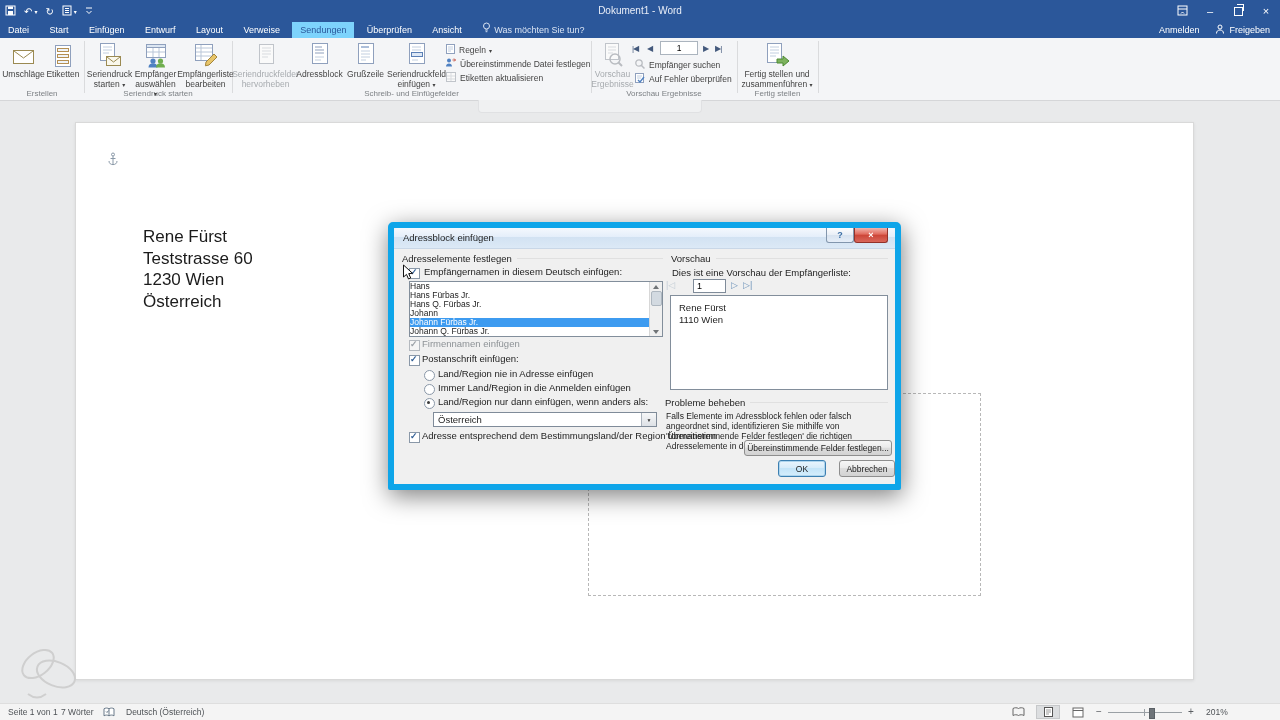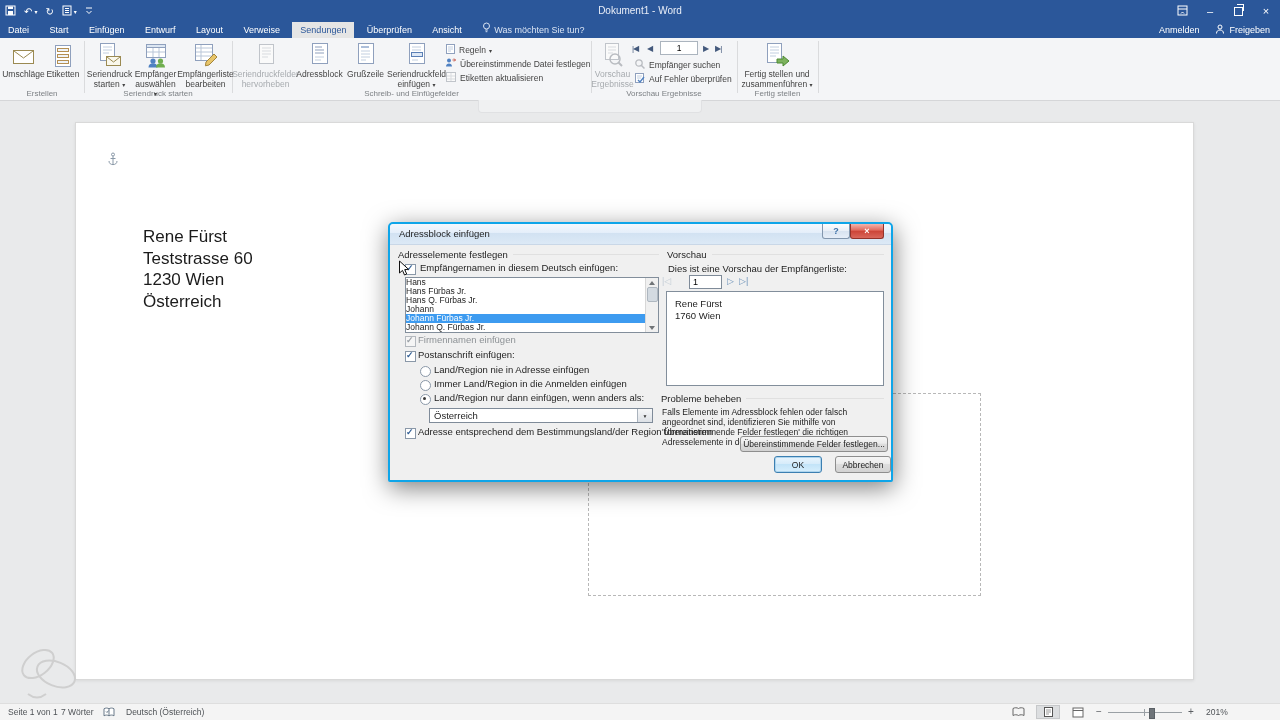"Sendungen" .tab.active { background: #e5e5e5 -> #7dd3fc }
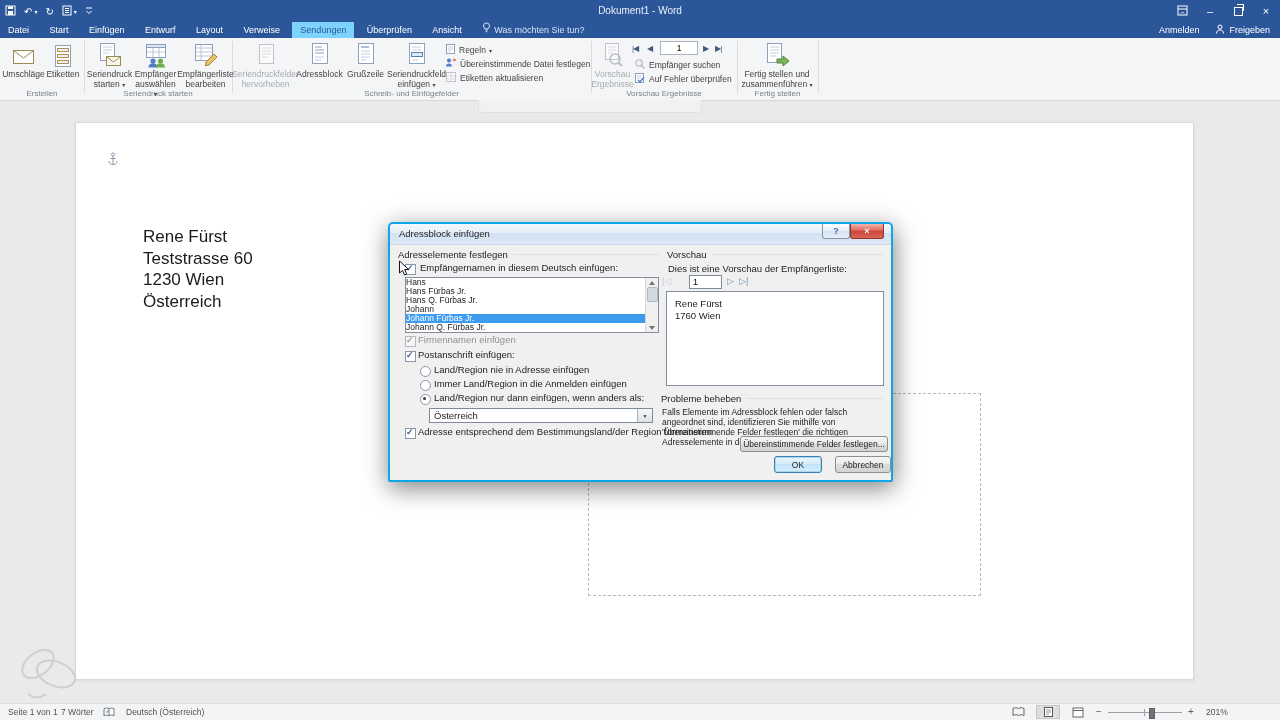"Adressblock einfügen" #dlg { border: 2px solid #0ea5e9 -> 6px solid #0ea5e9 }
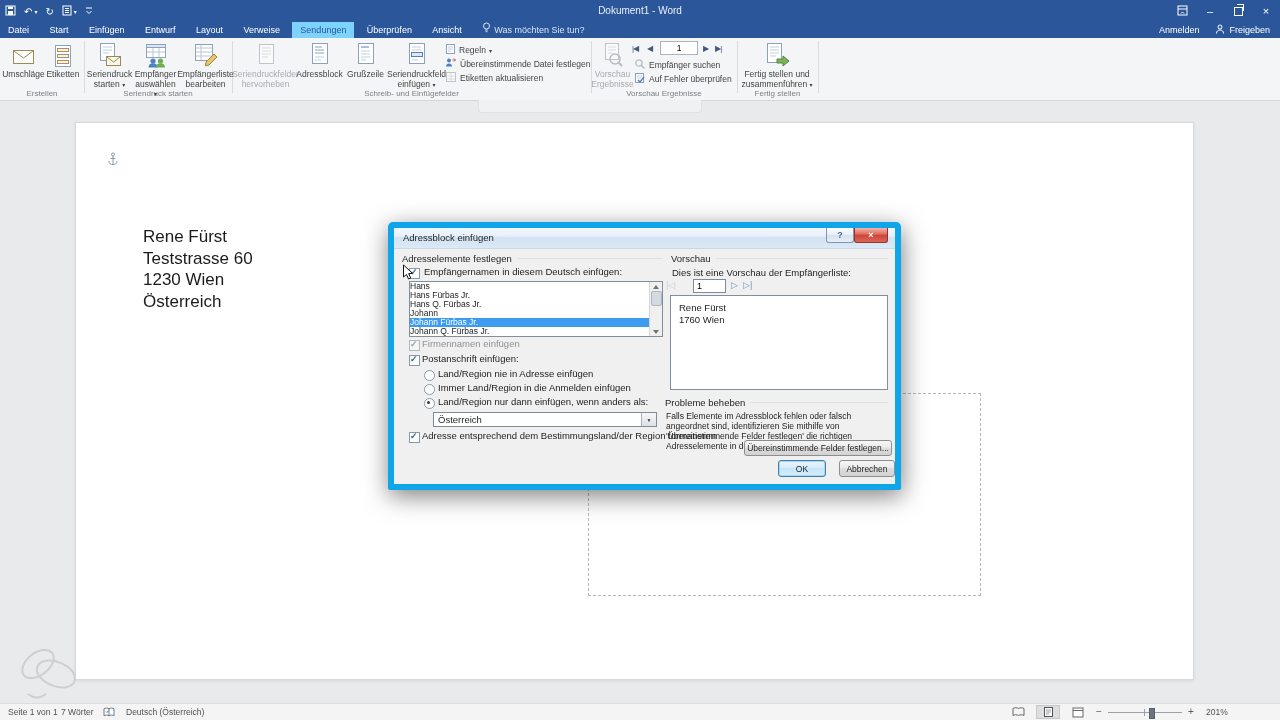"1760 Wien" div { text: 1760 -> 1110 }
